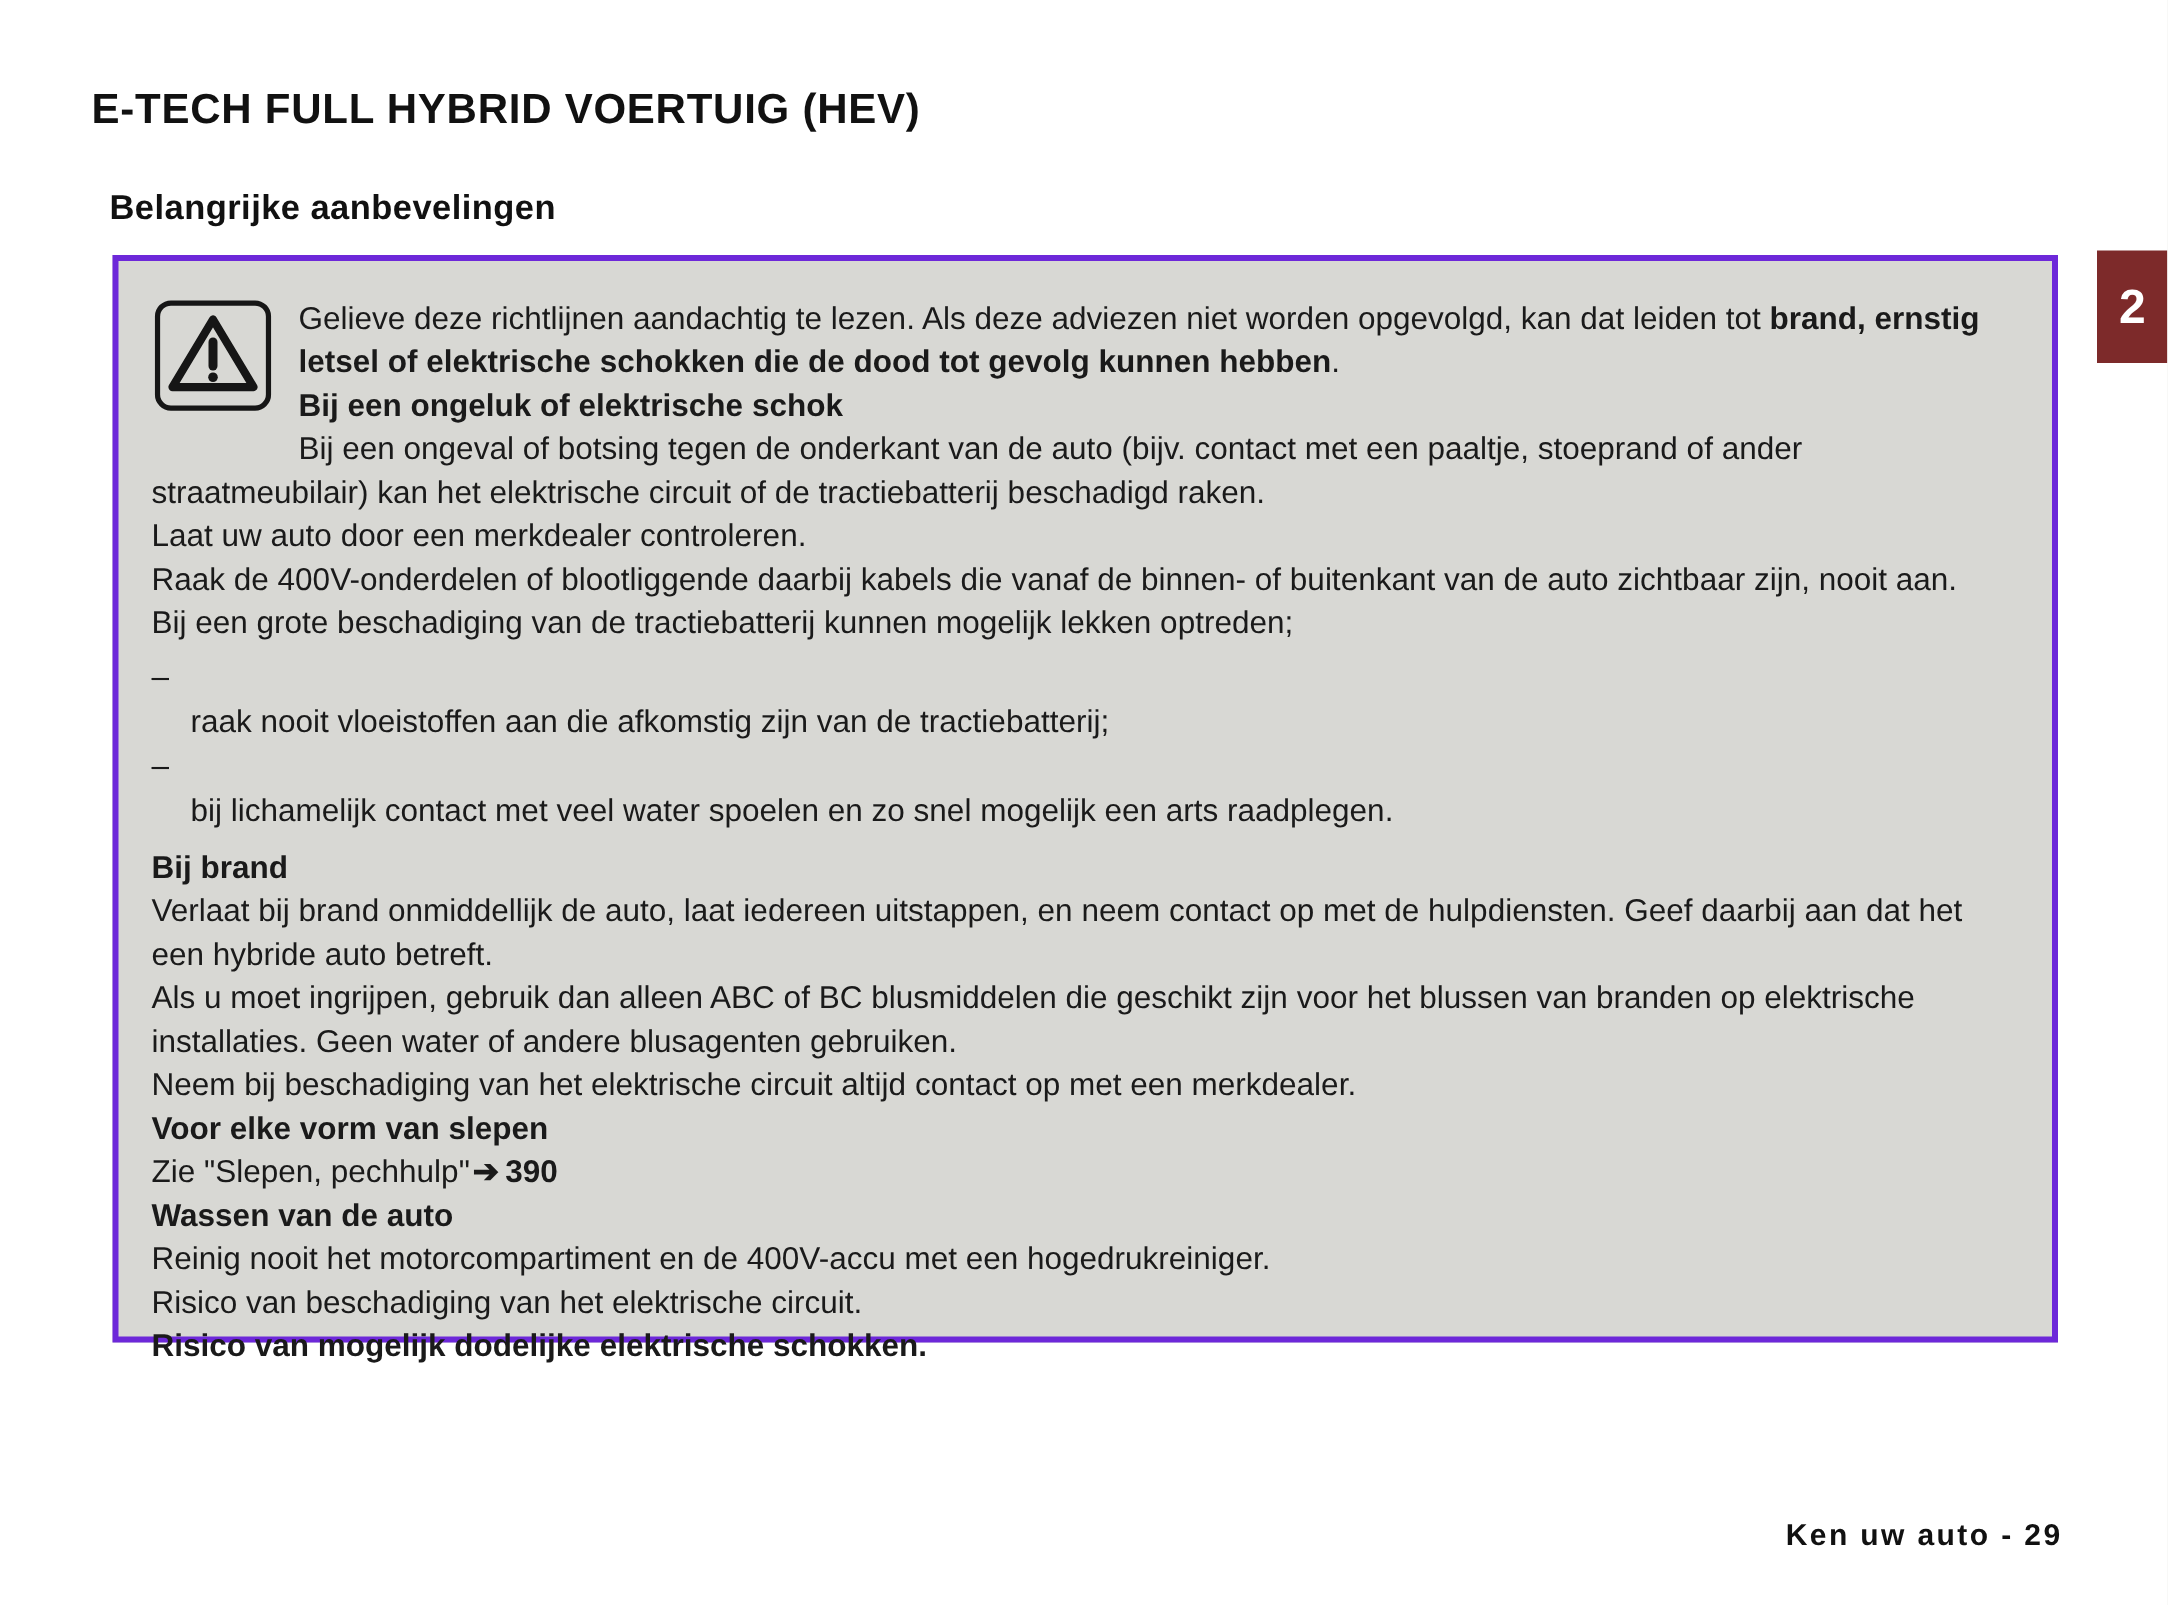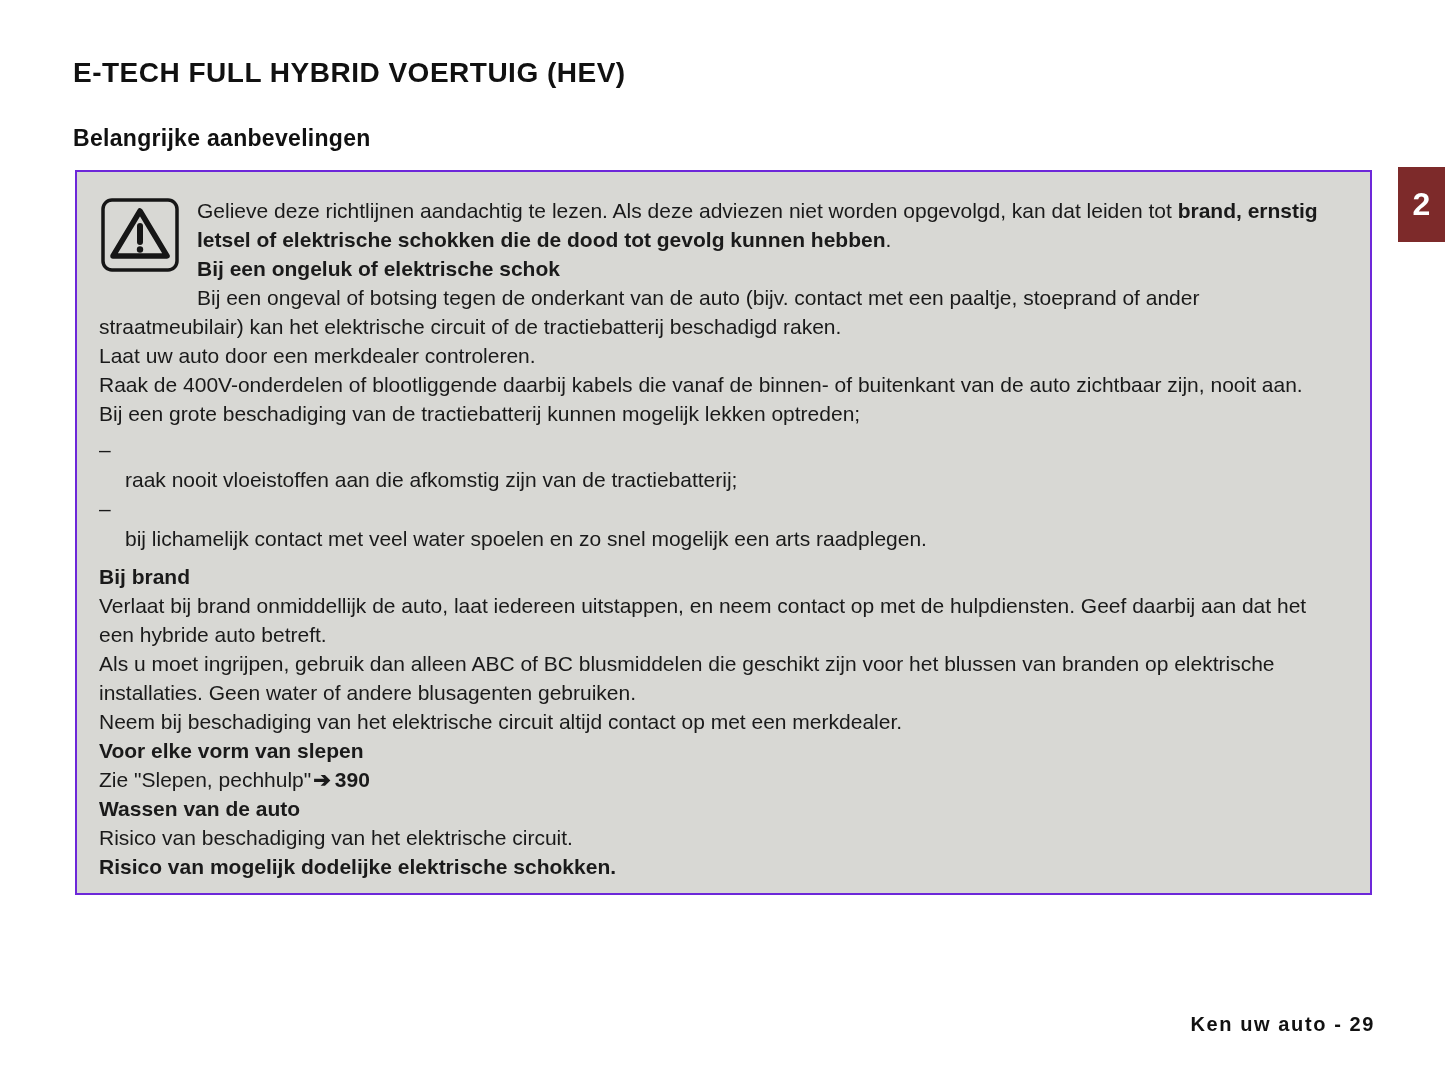"E-TECH FULL HYBRID VOERTUIG (HEV)" .page-title { left: 73px -> 61px }
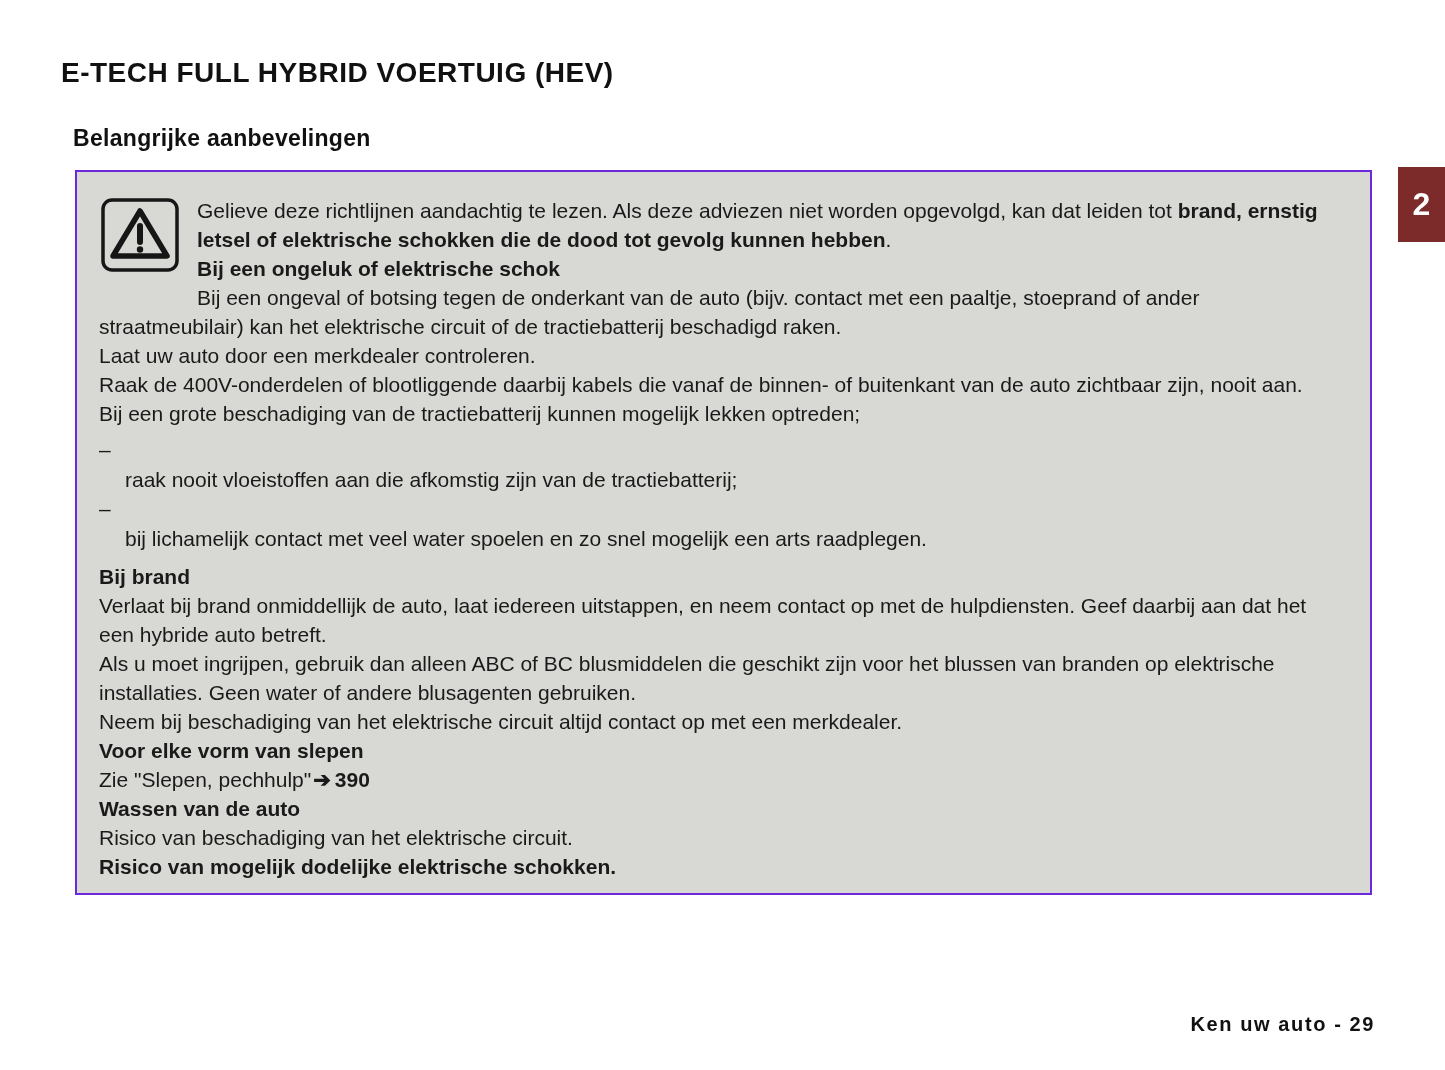"Gelieve deze richtlijnen aandachtig te" .warning-box { border: 2px solid #6d28d9 -> 4px solid #6d28d9 }
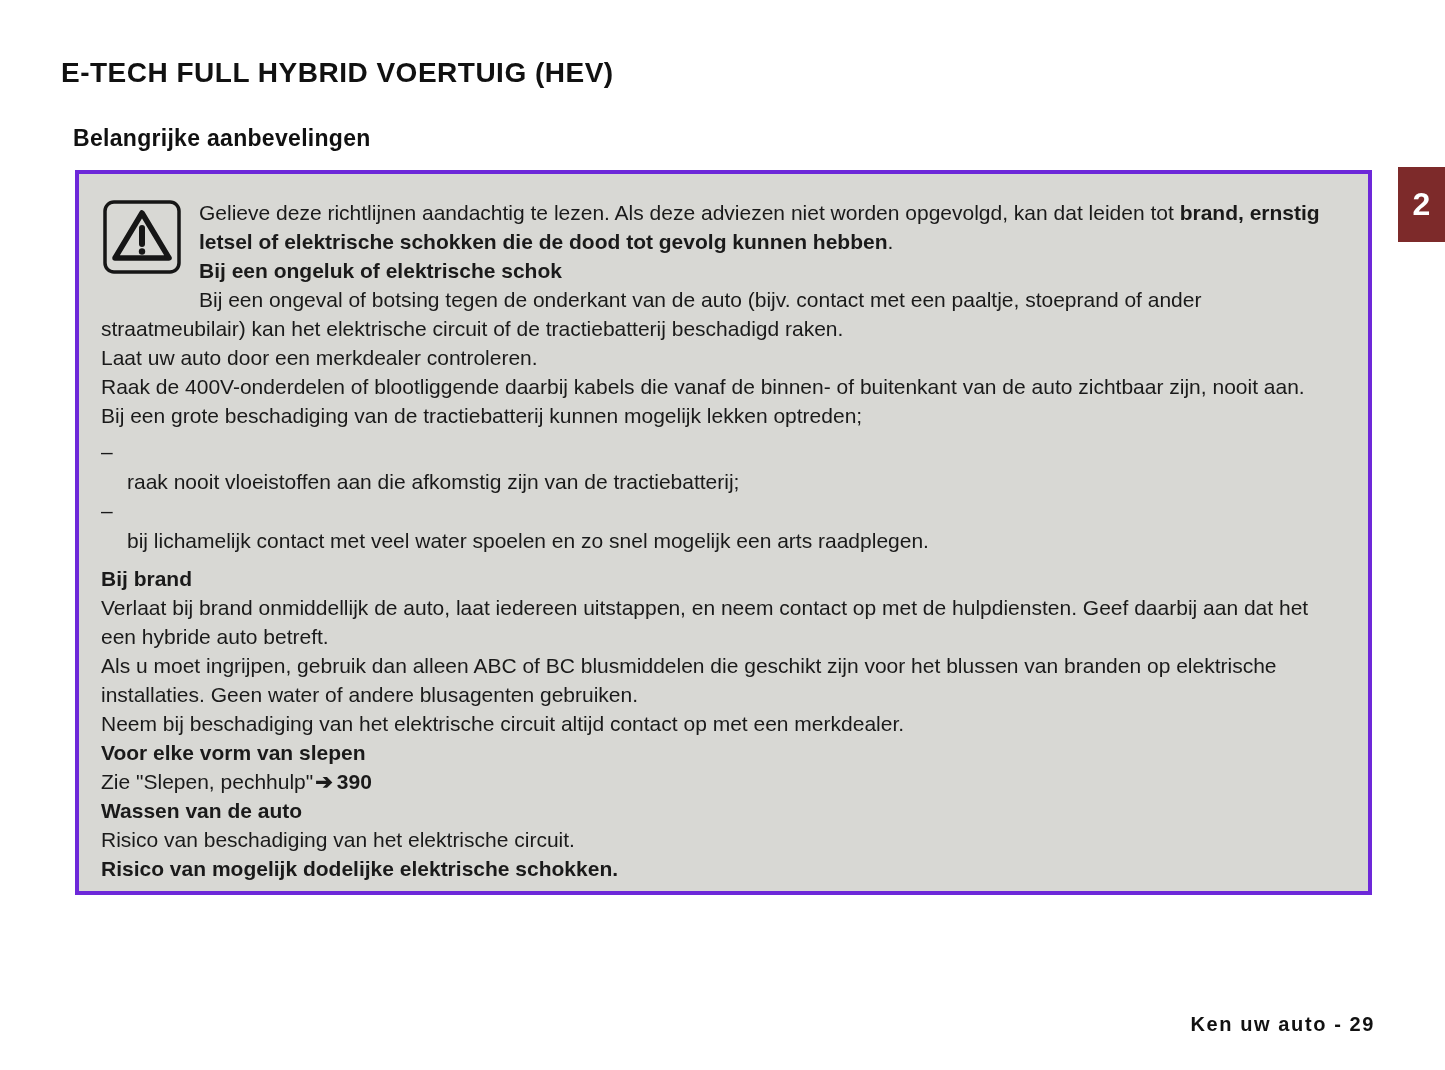"Reinig nooit het motorcompartiment en" p { html: none -> <p>Reinig nooit het motorcompartiment en de 400V-accu met een hogedrukreiniger.</p> }
